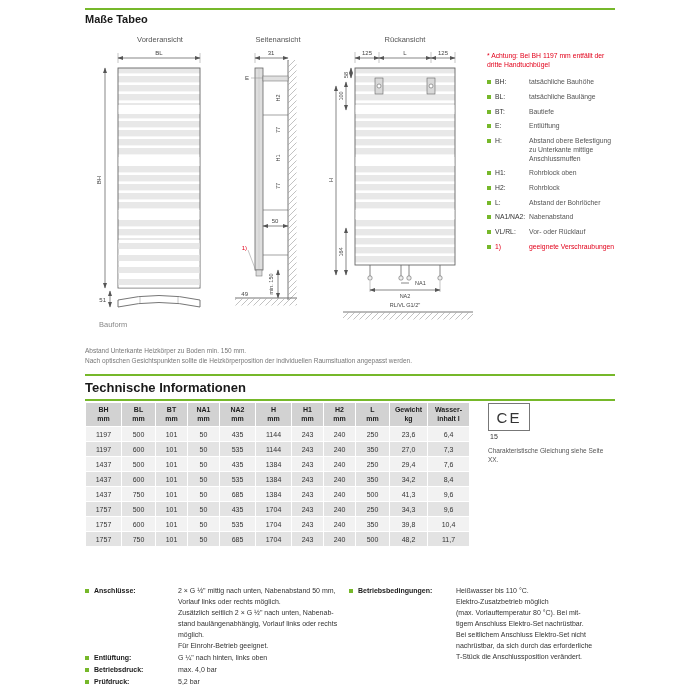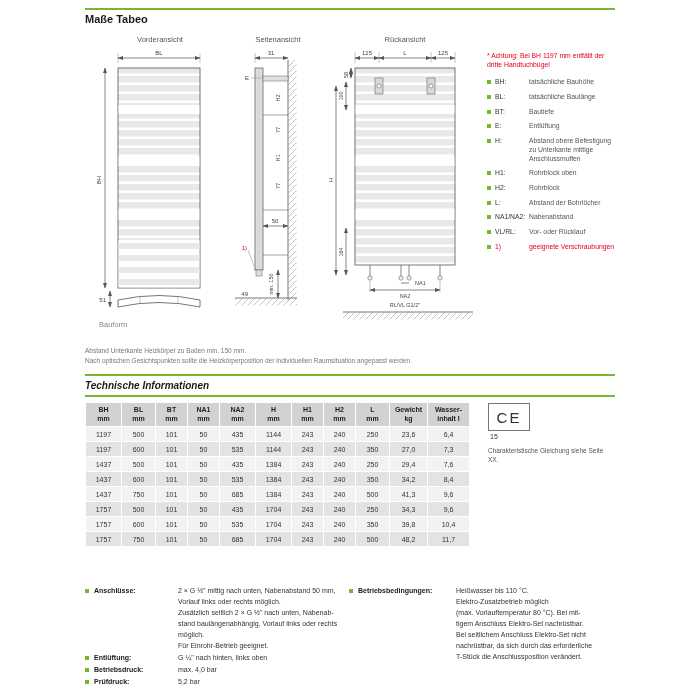"Technische Informationen" .sec .t { font-size: 10px -> 13px; font-style: italic -> none }
